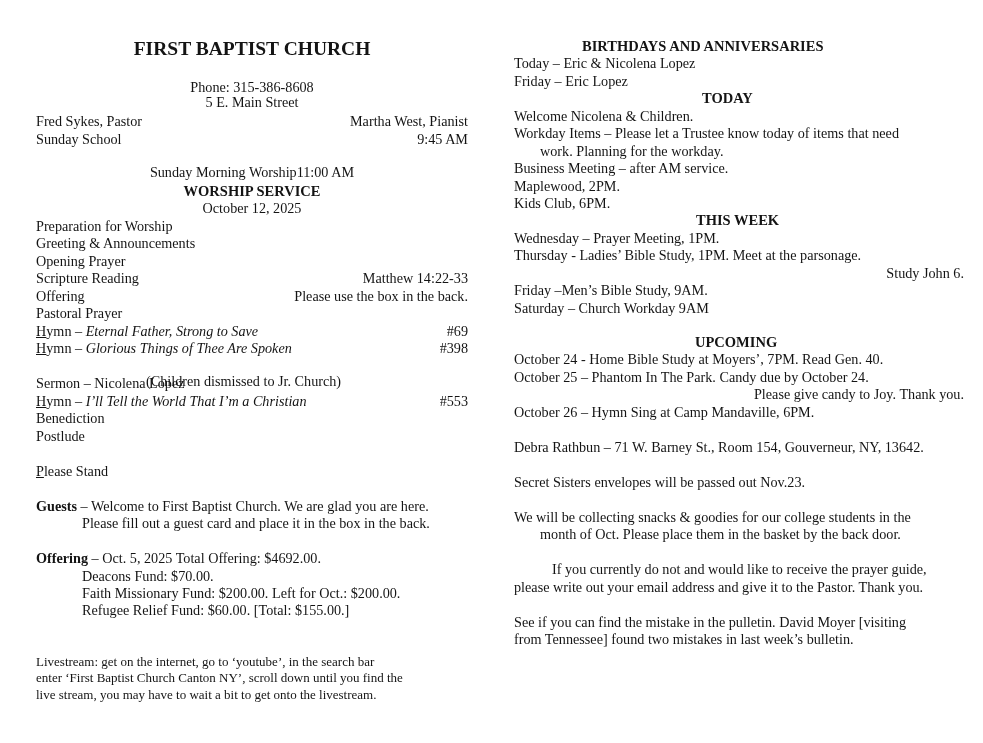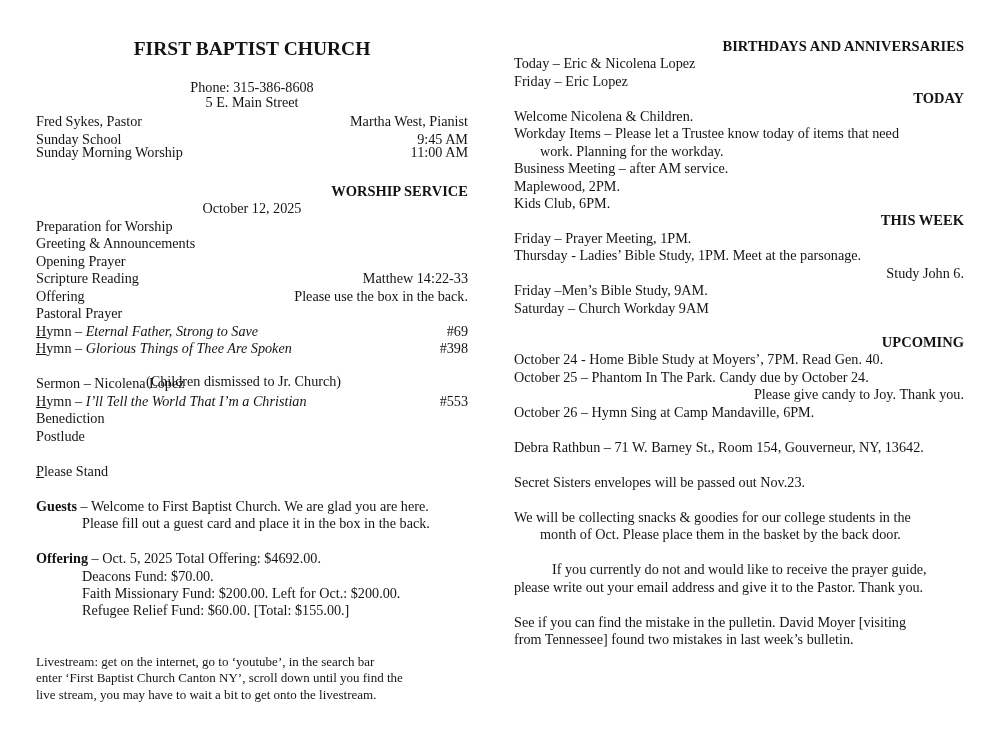"BIRTHDAYS AND ANNIVERSARIES" .head { text-align: right -> none }
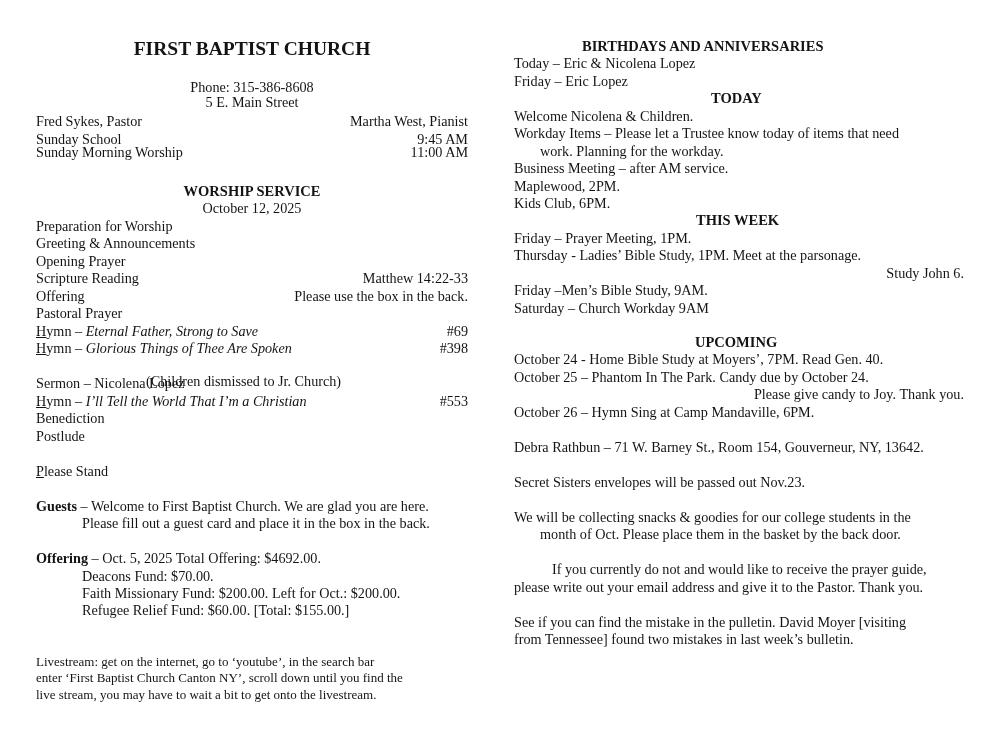"TODAY" div.line { left: 197px -> 188px }
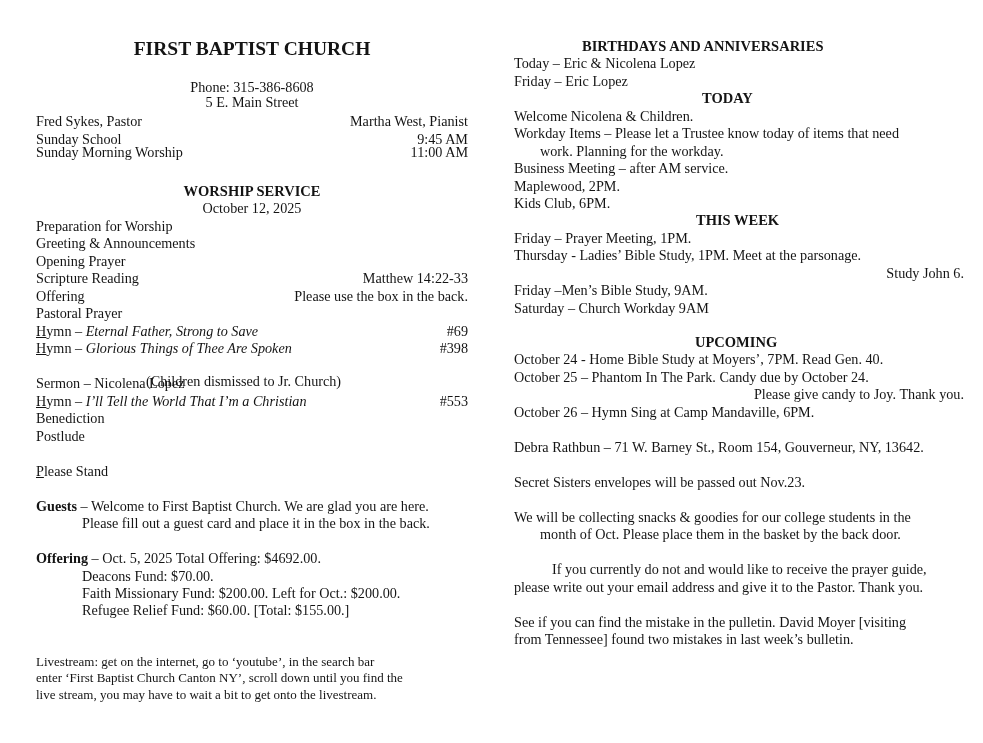"Sunday Morning Worship" div.line { justify-content: none -> center; top: 144px -> 164px }
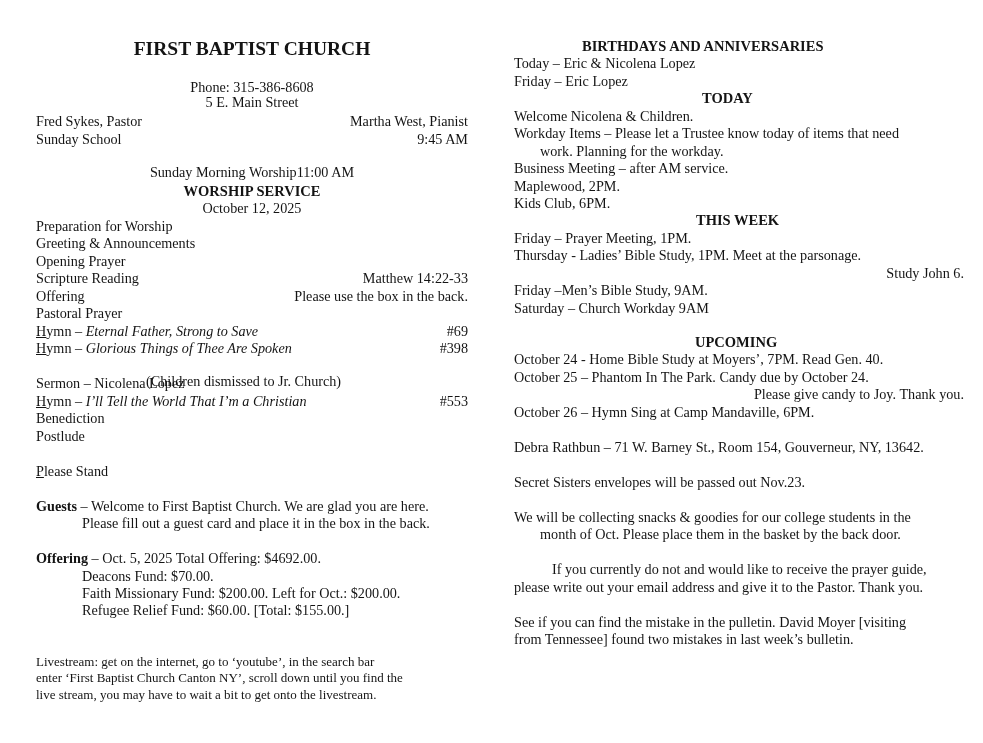"Friday – Prayer Meeting, 1PM." div.line { text: Friday -> Wednesday }
